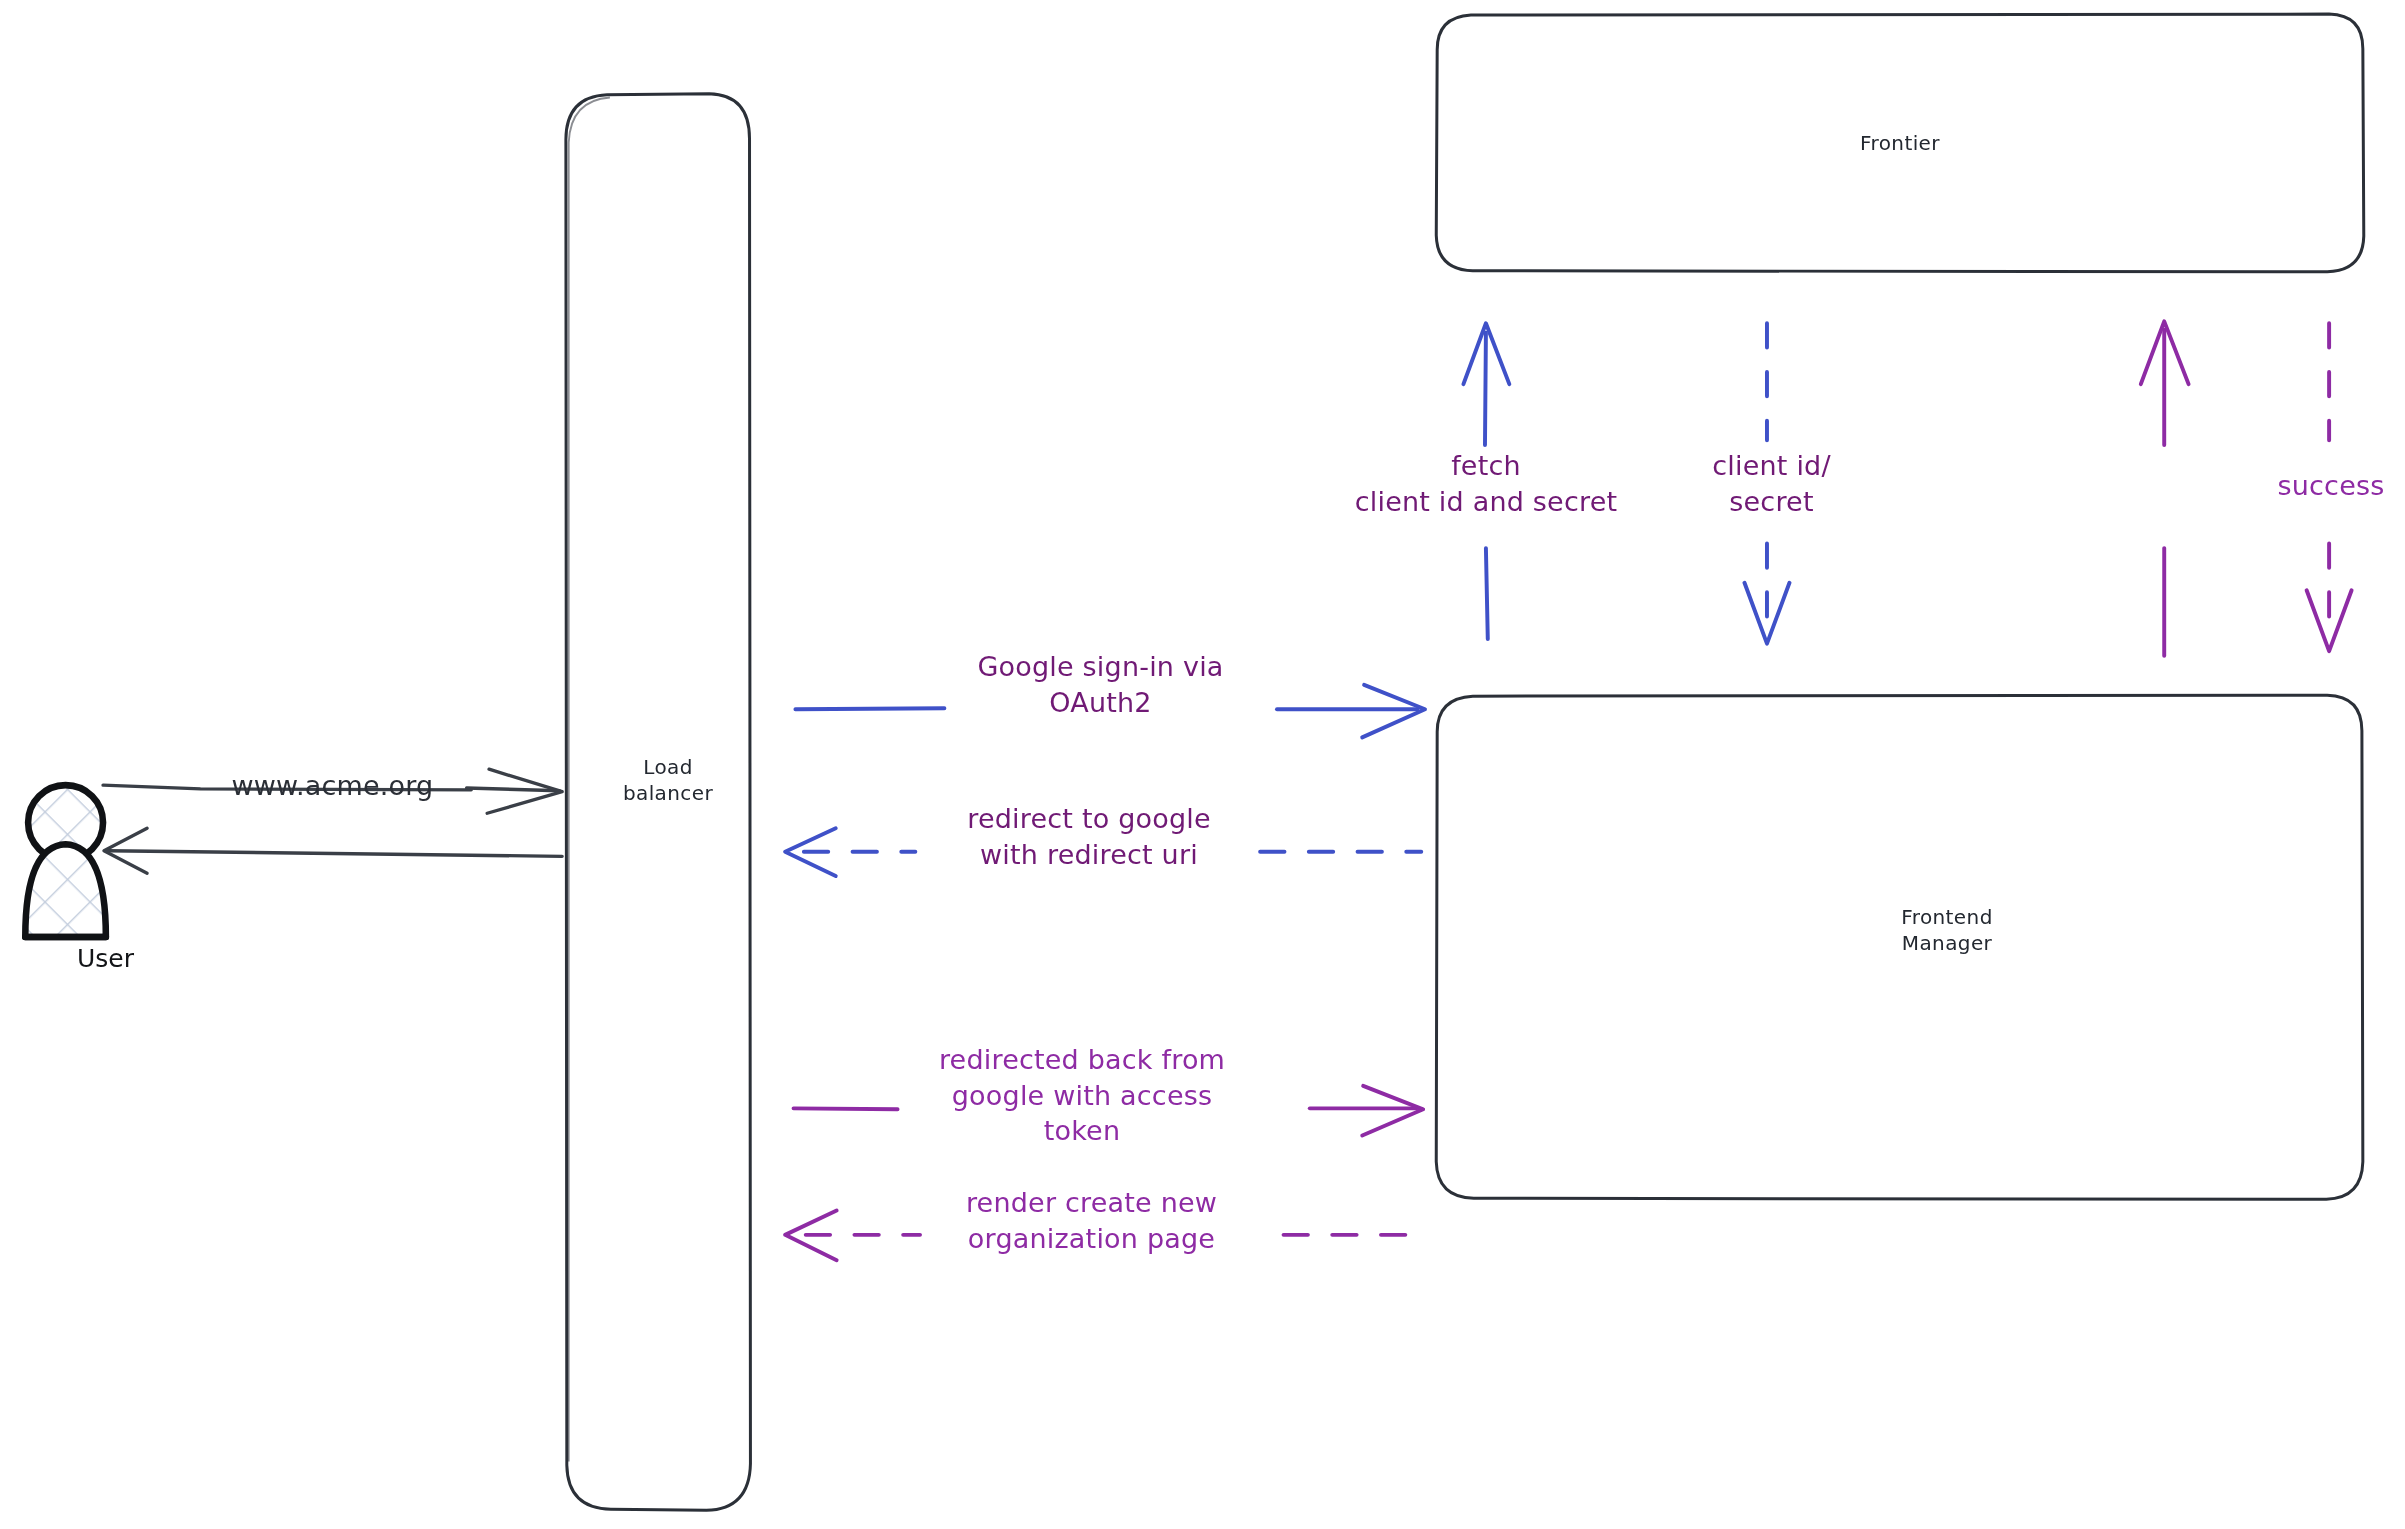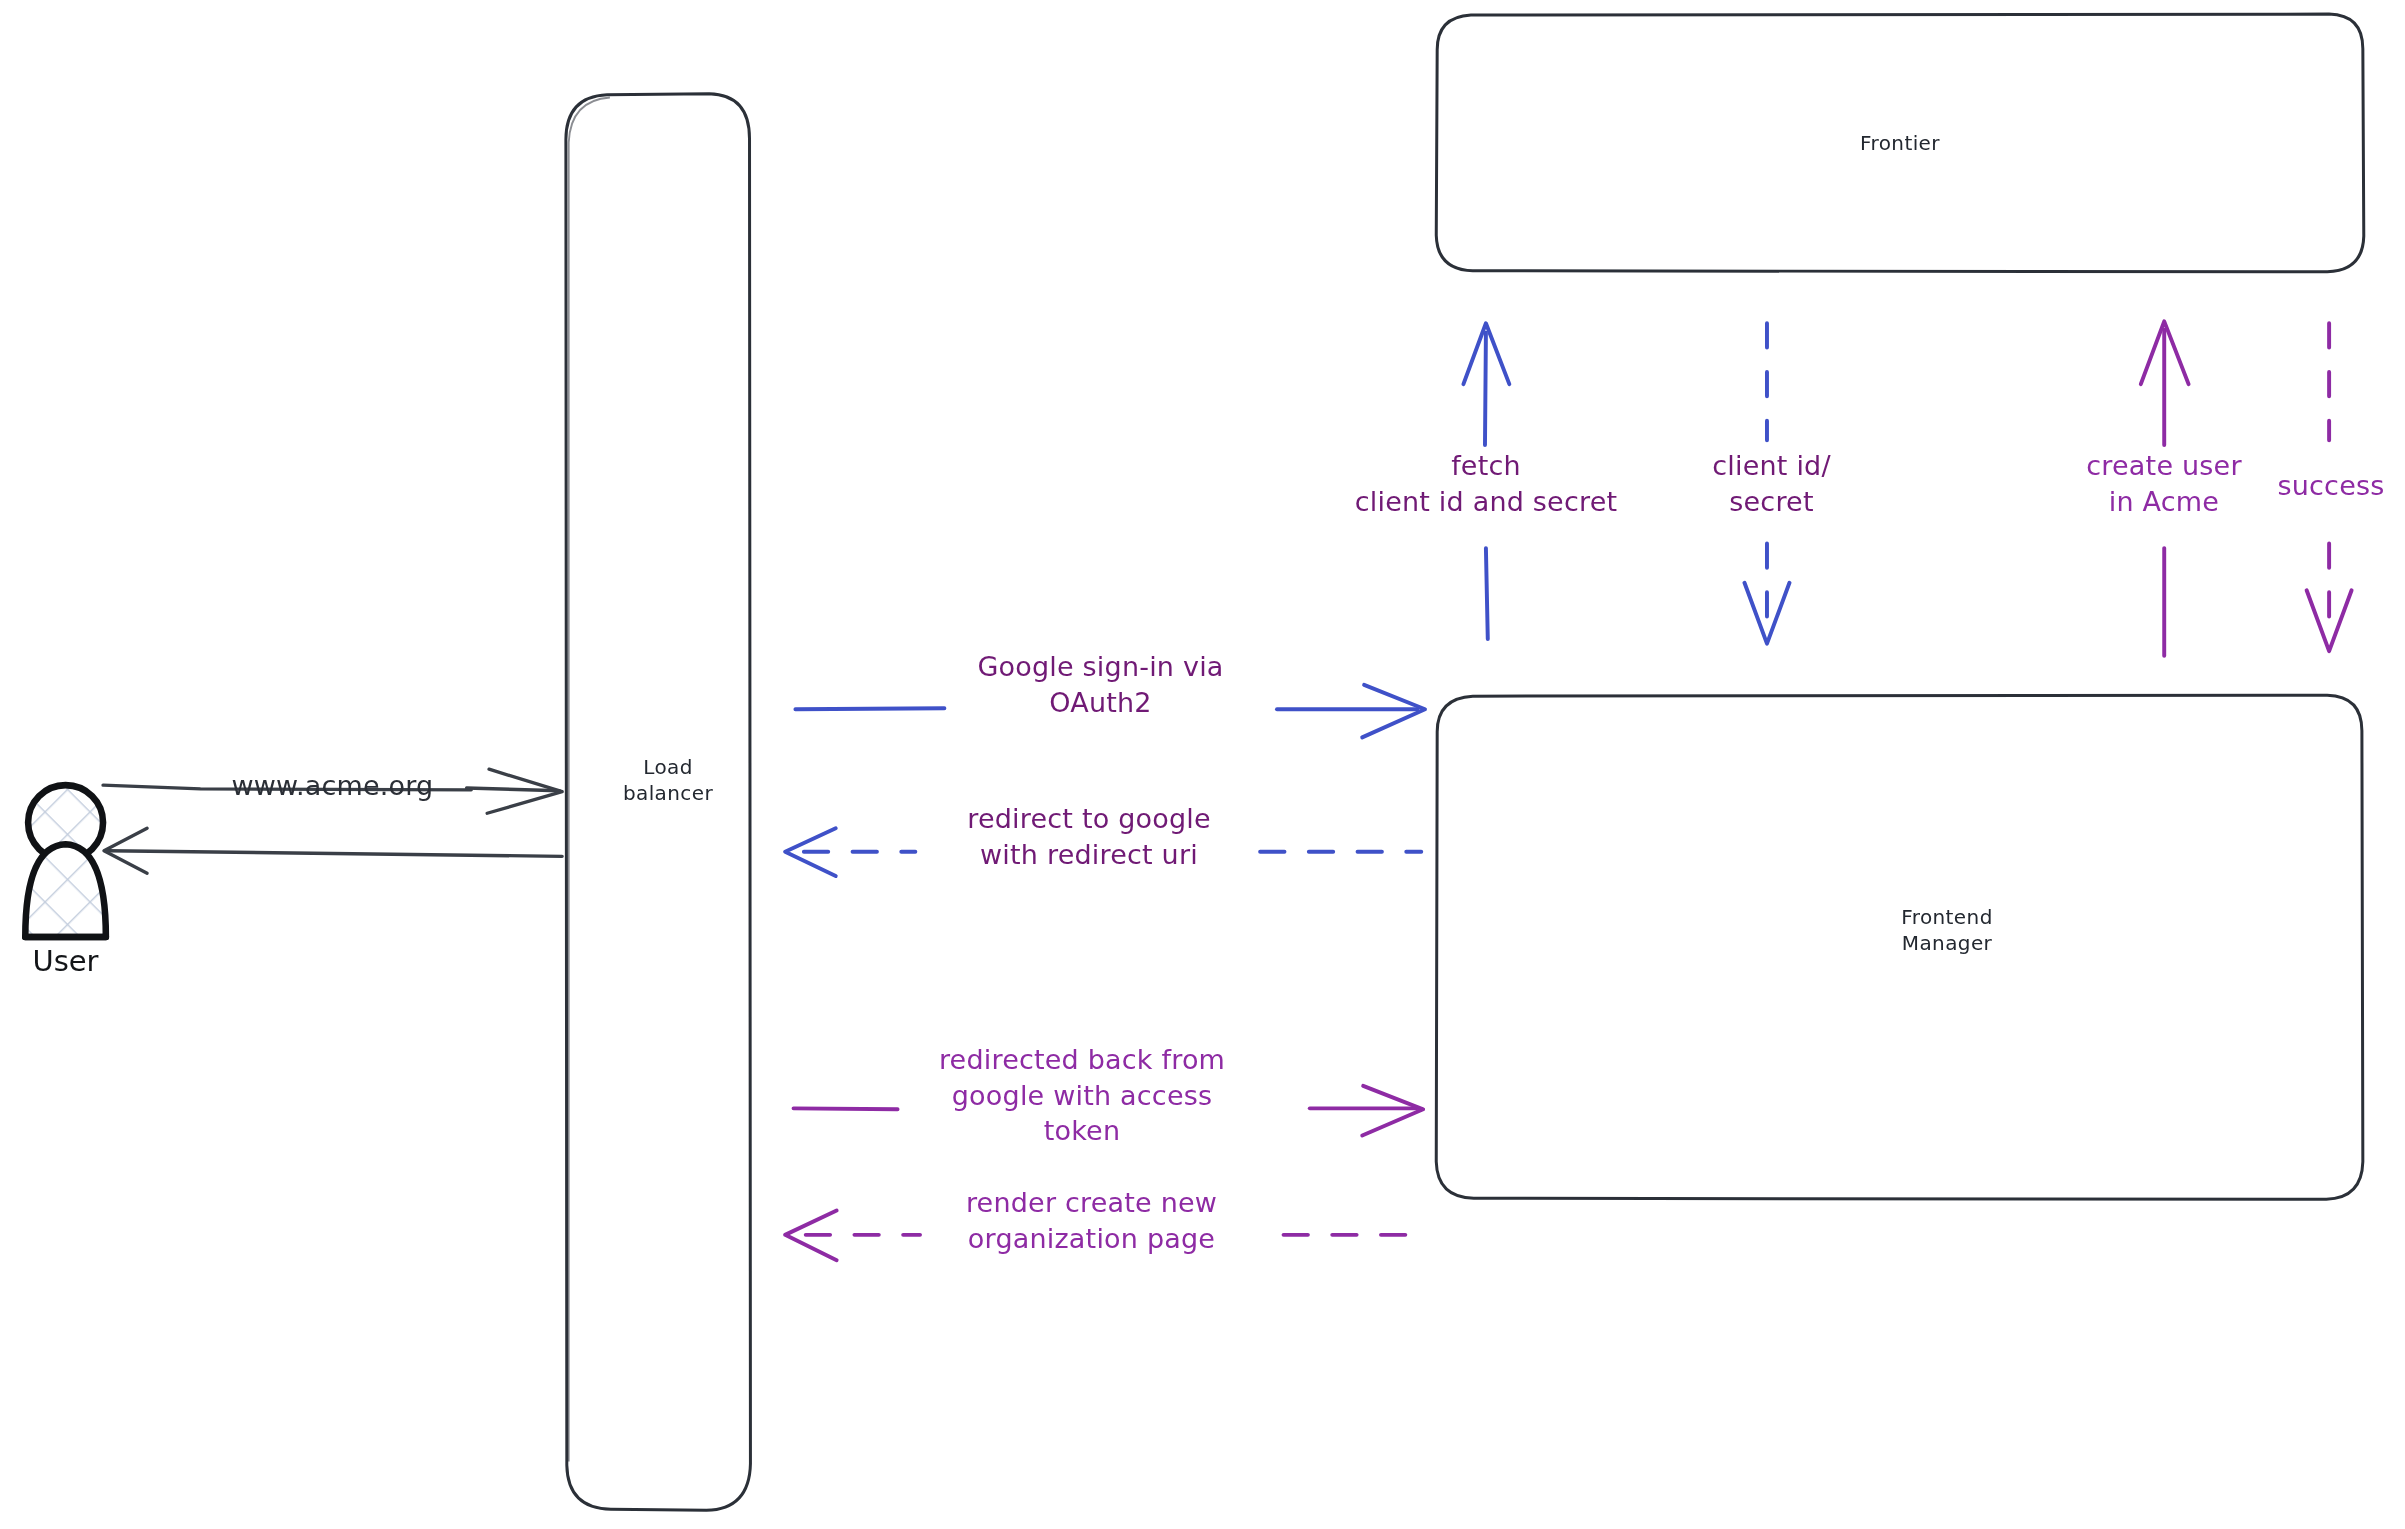"create user" div.edge-label { html: <div>create user in Acme</div> -> none }
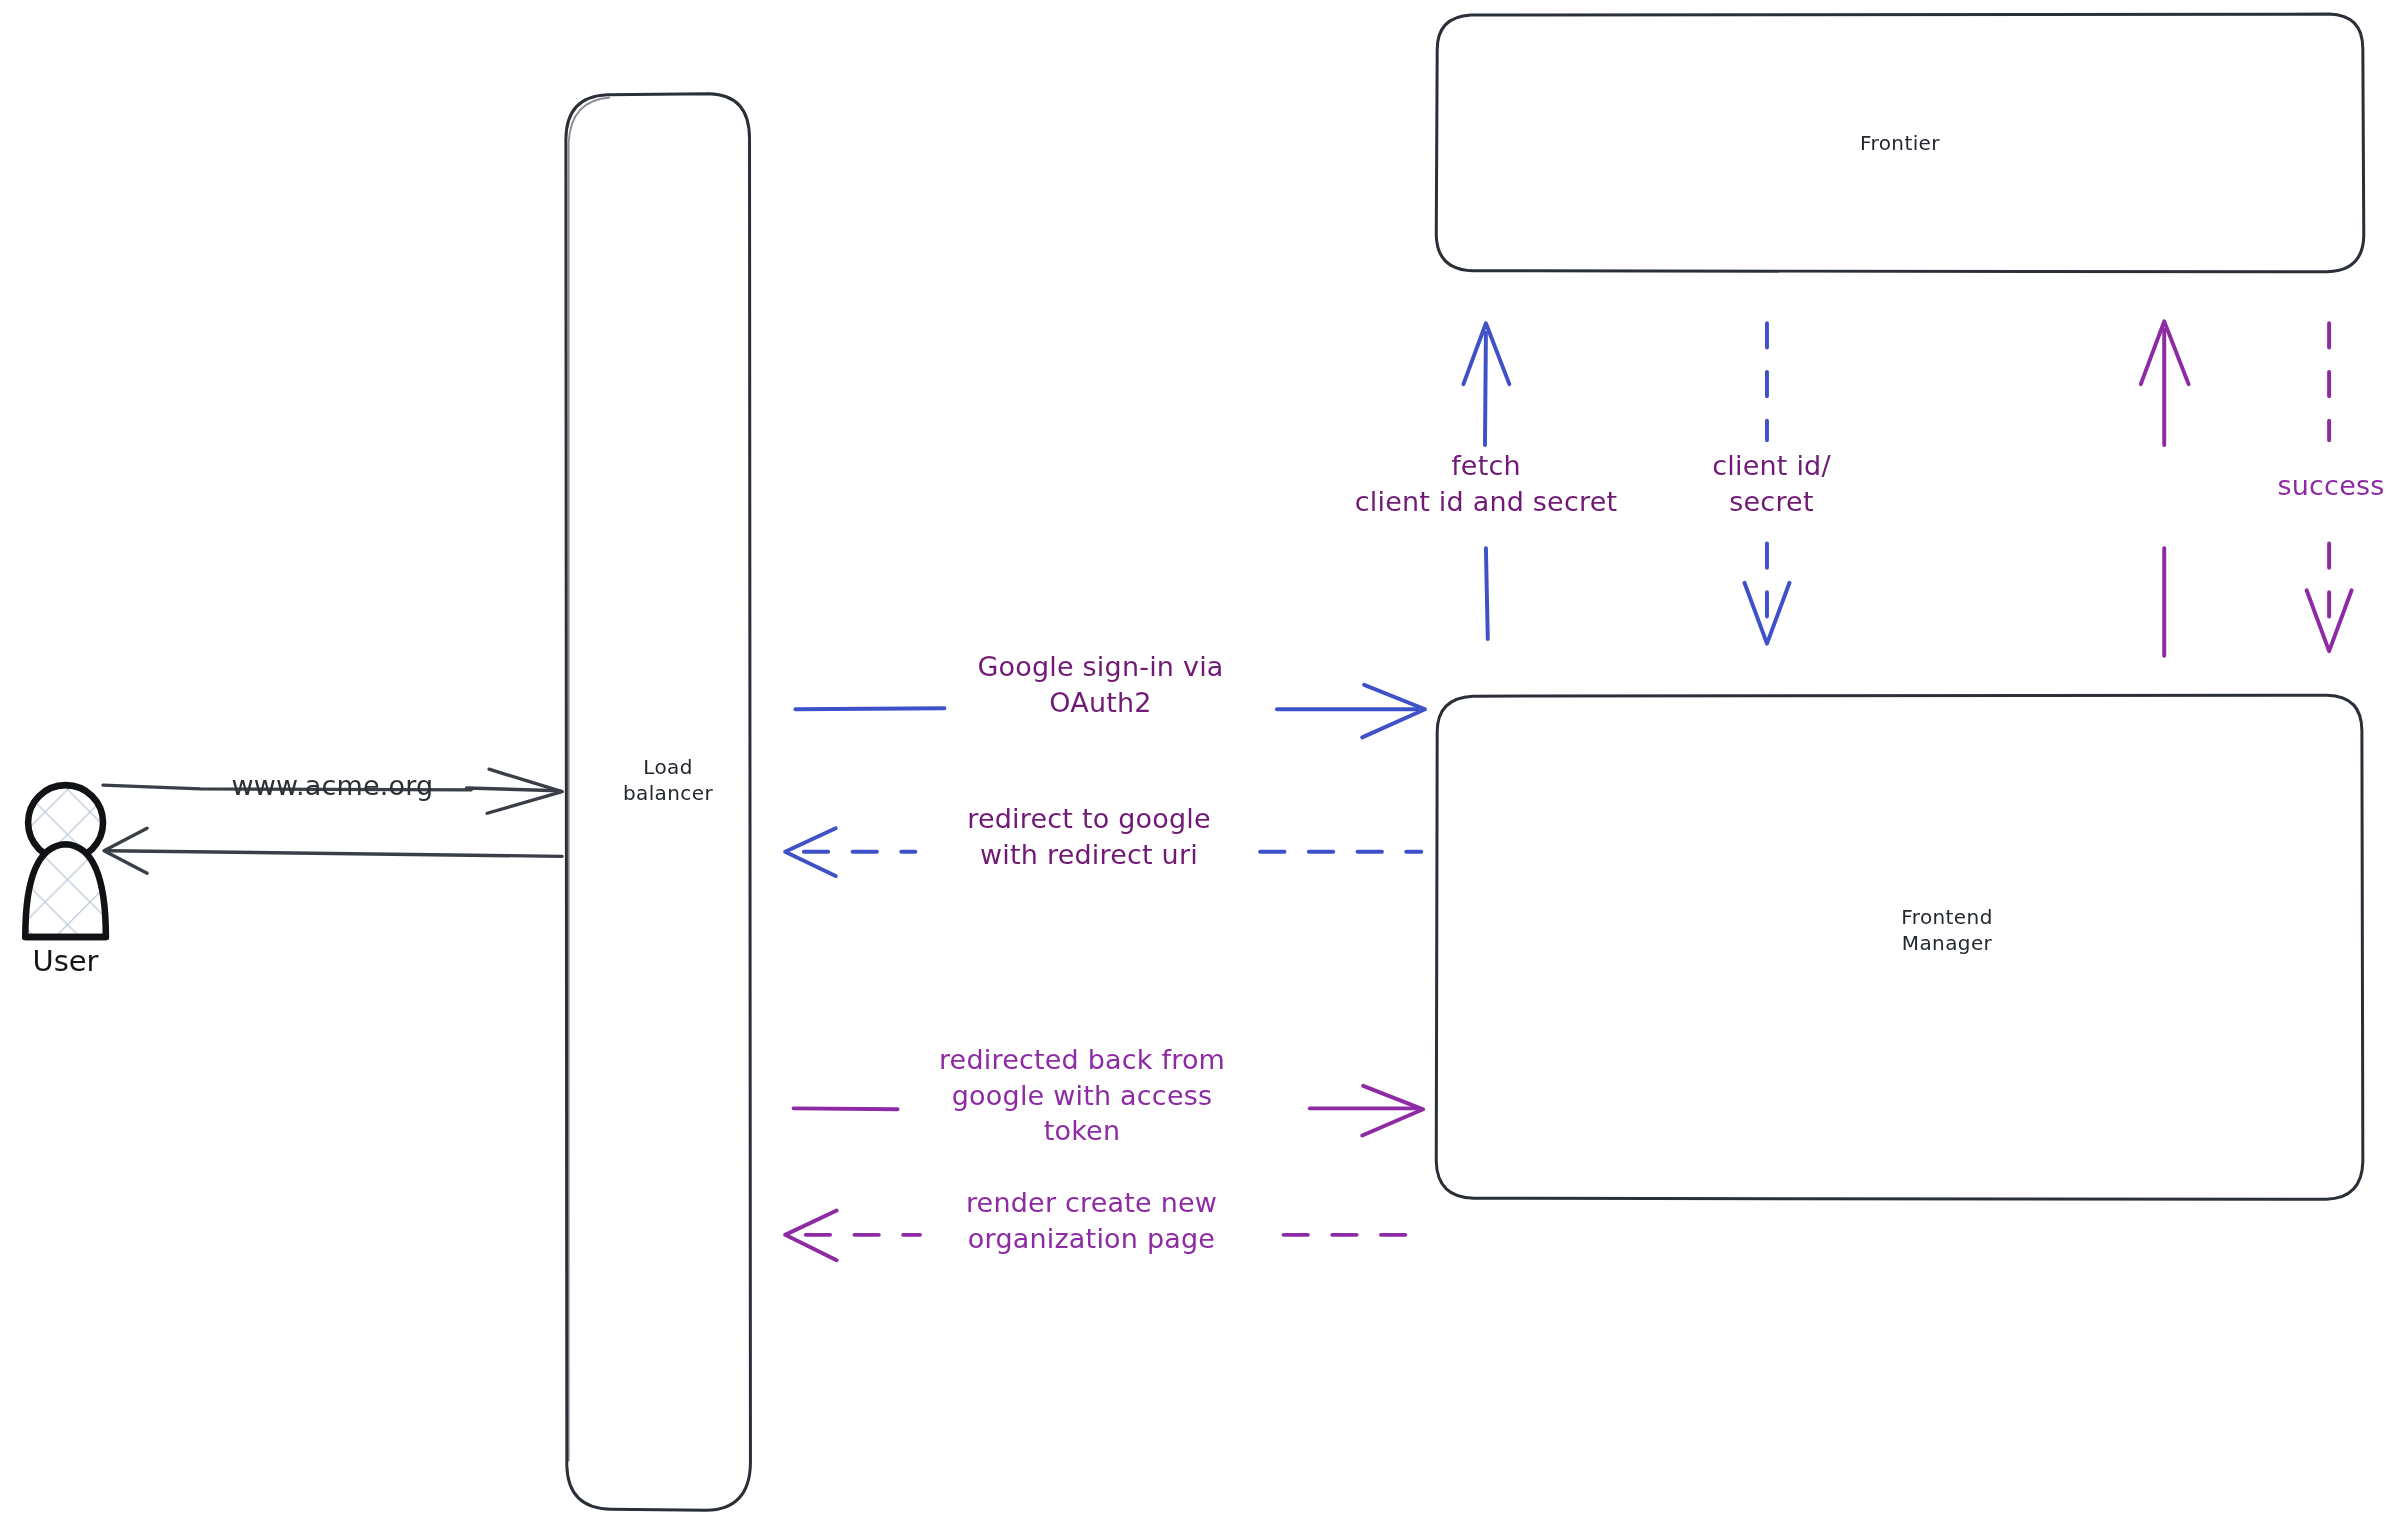"User" .actor-label { font-size: 29px -> 25px; padding-left: none -> 40px }
